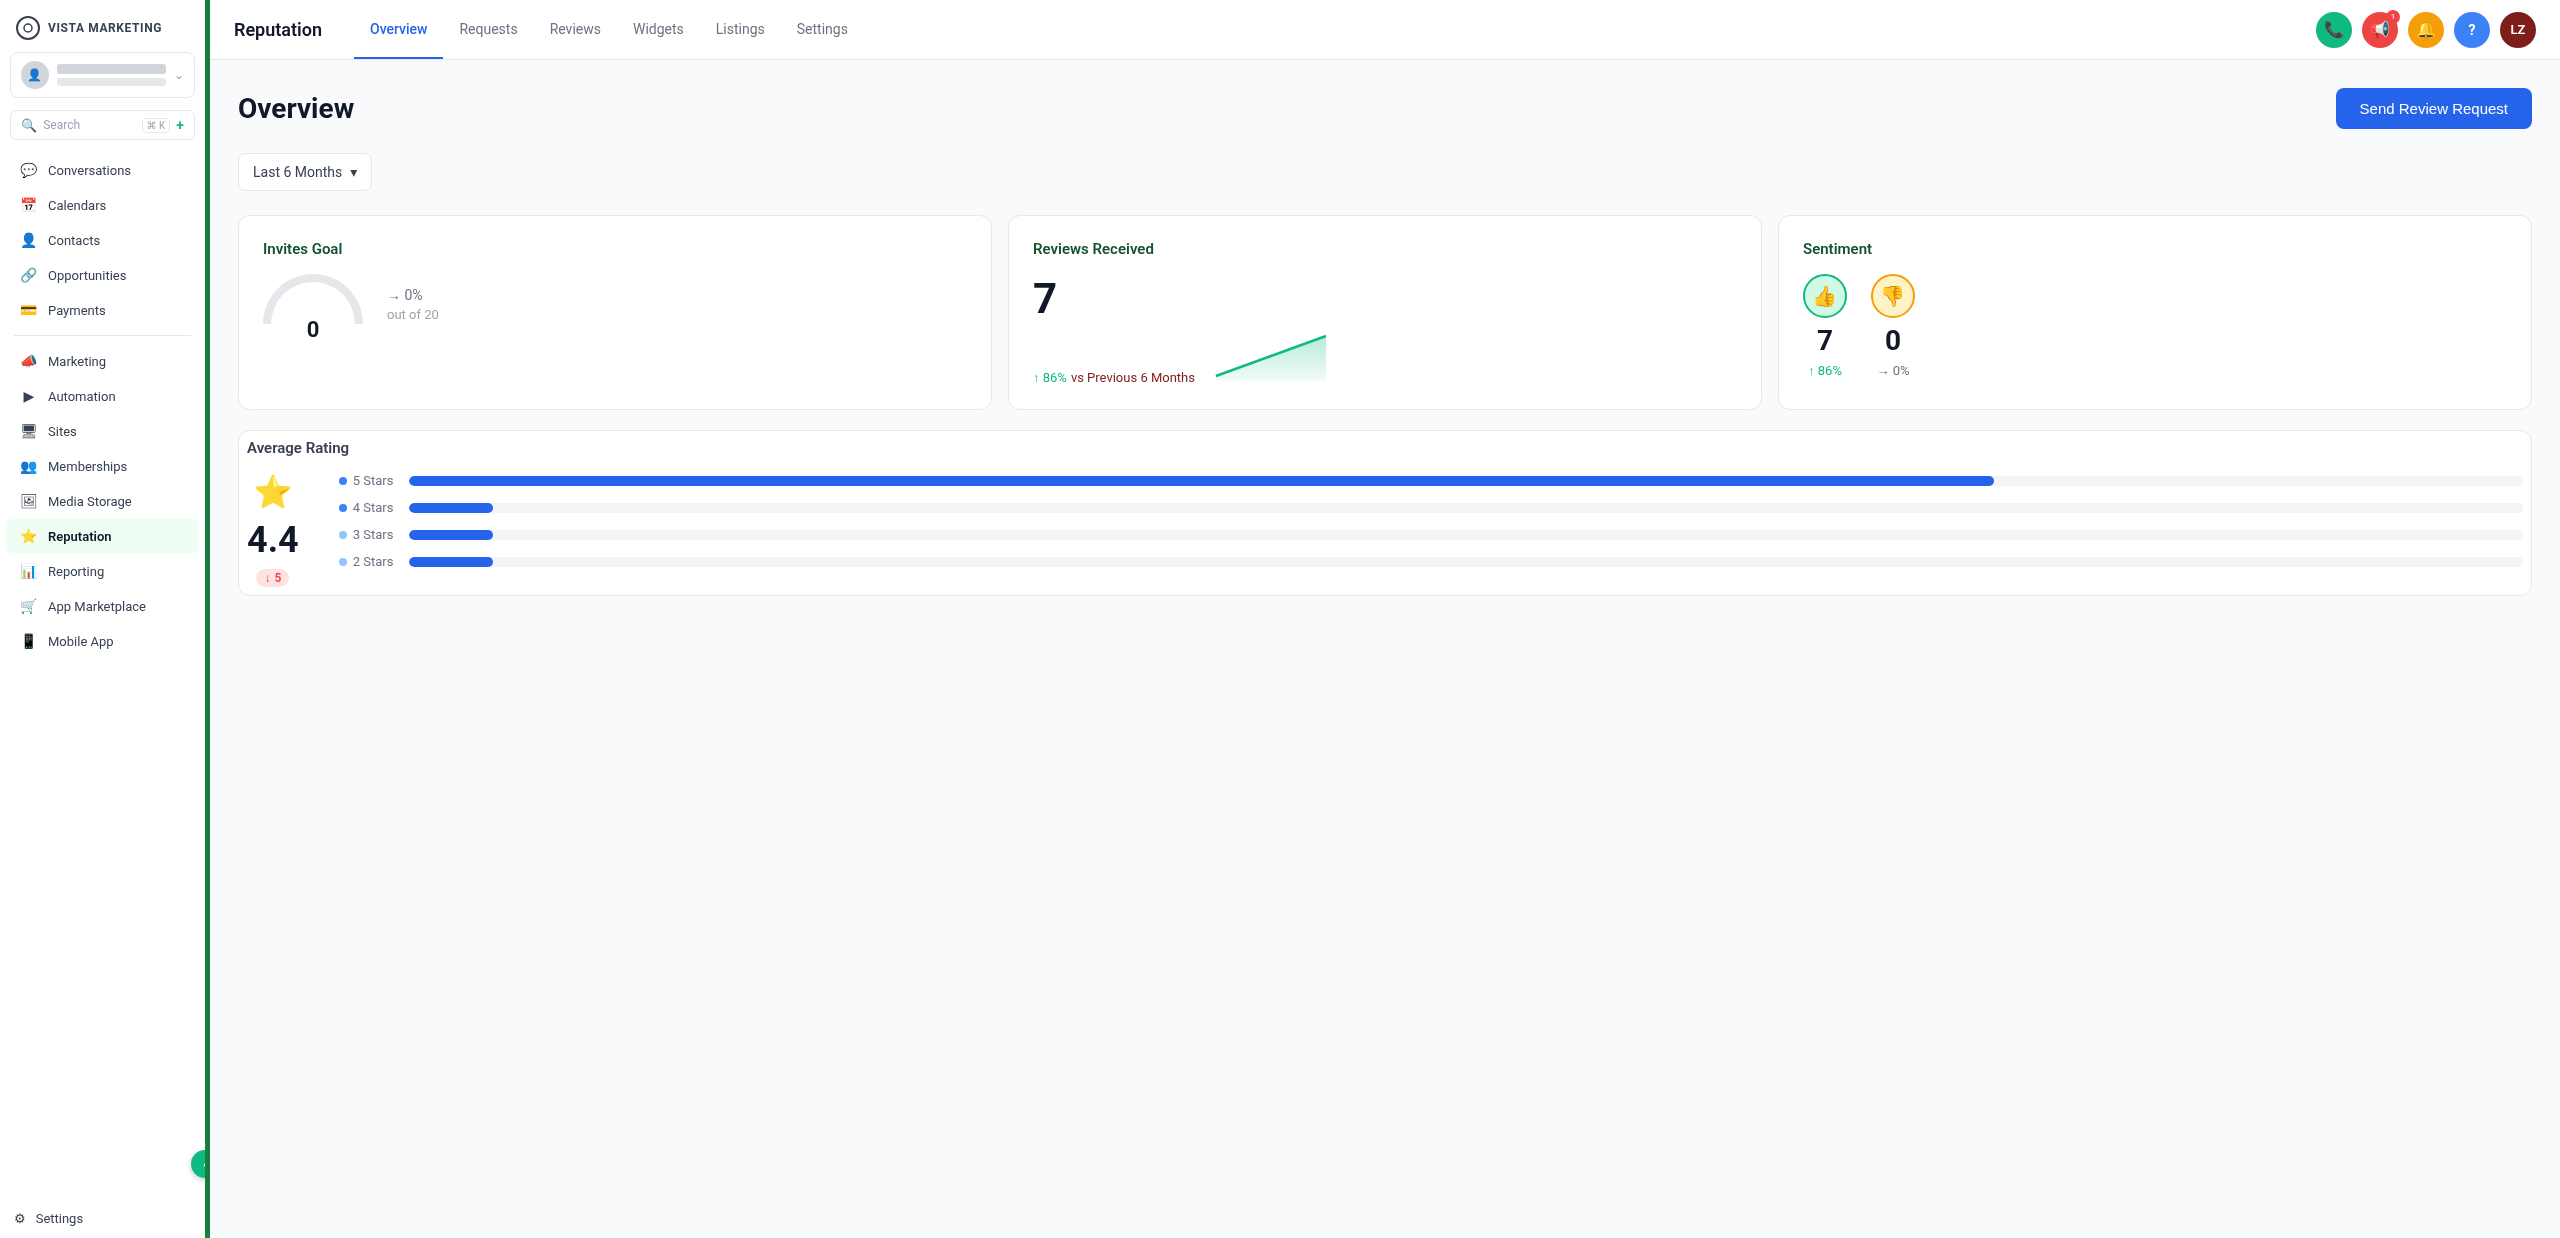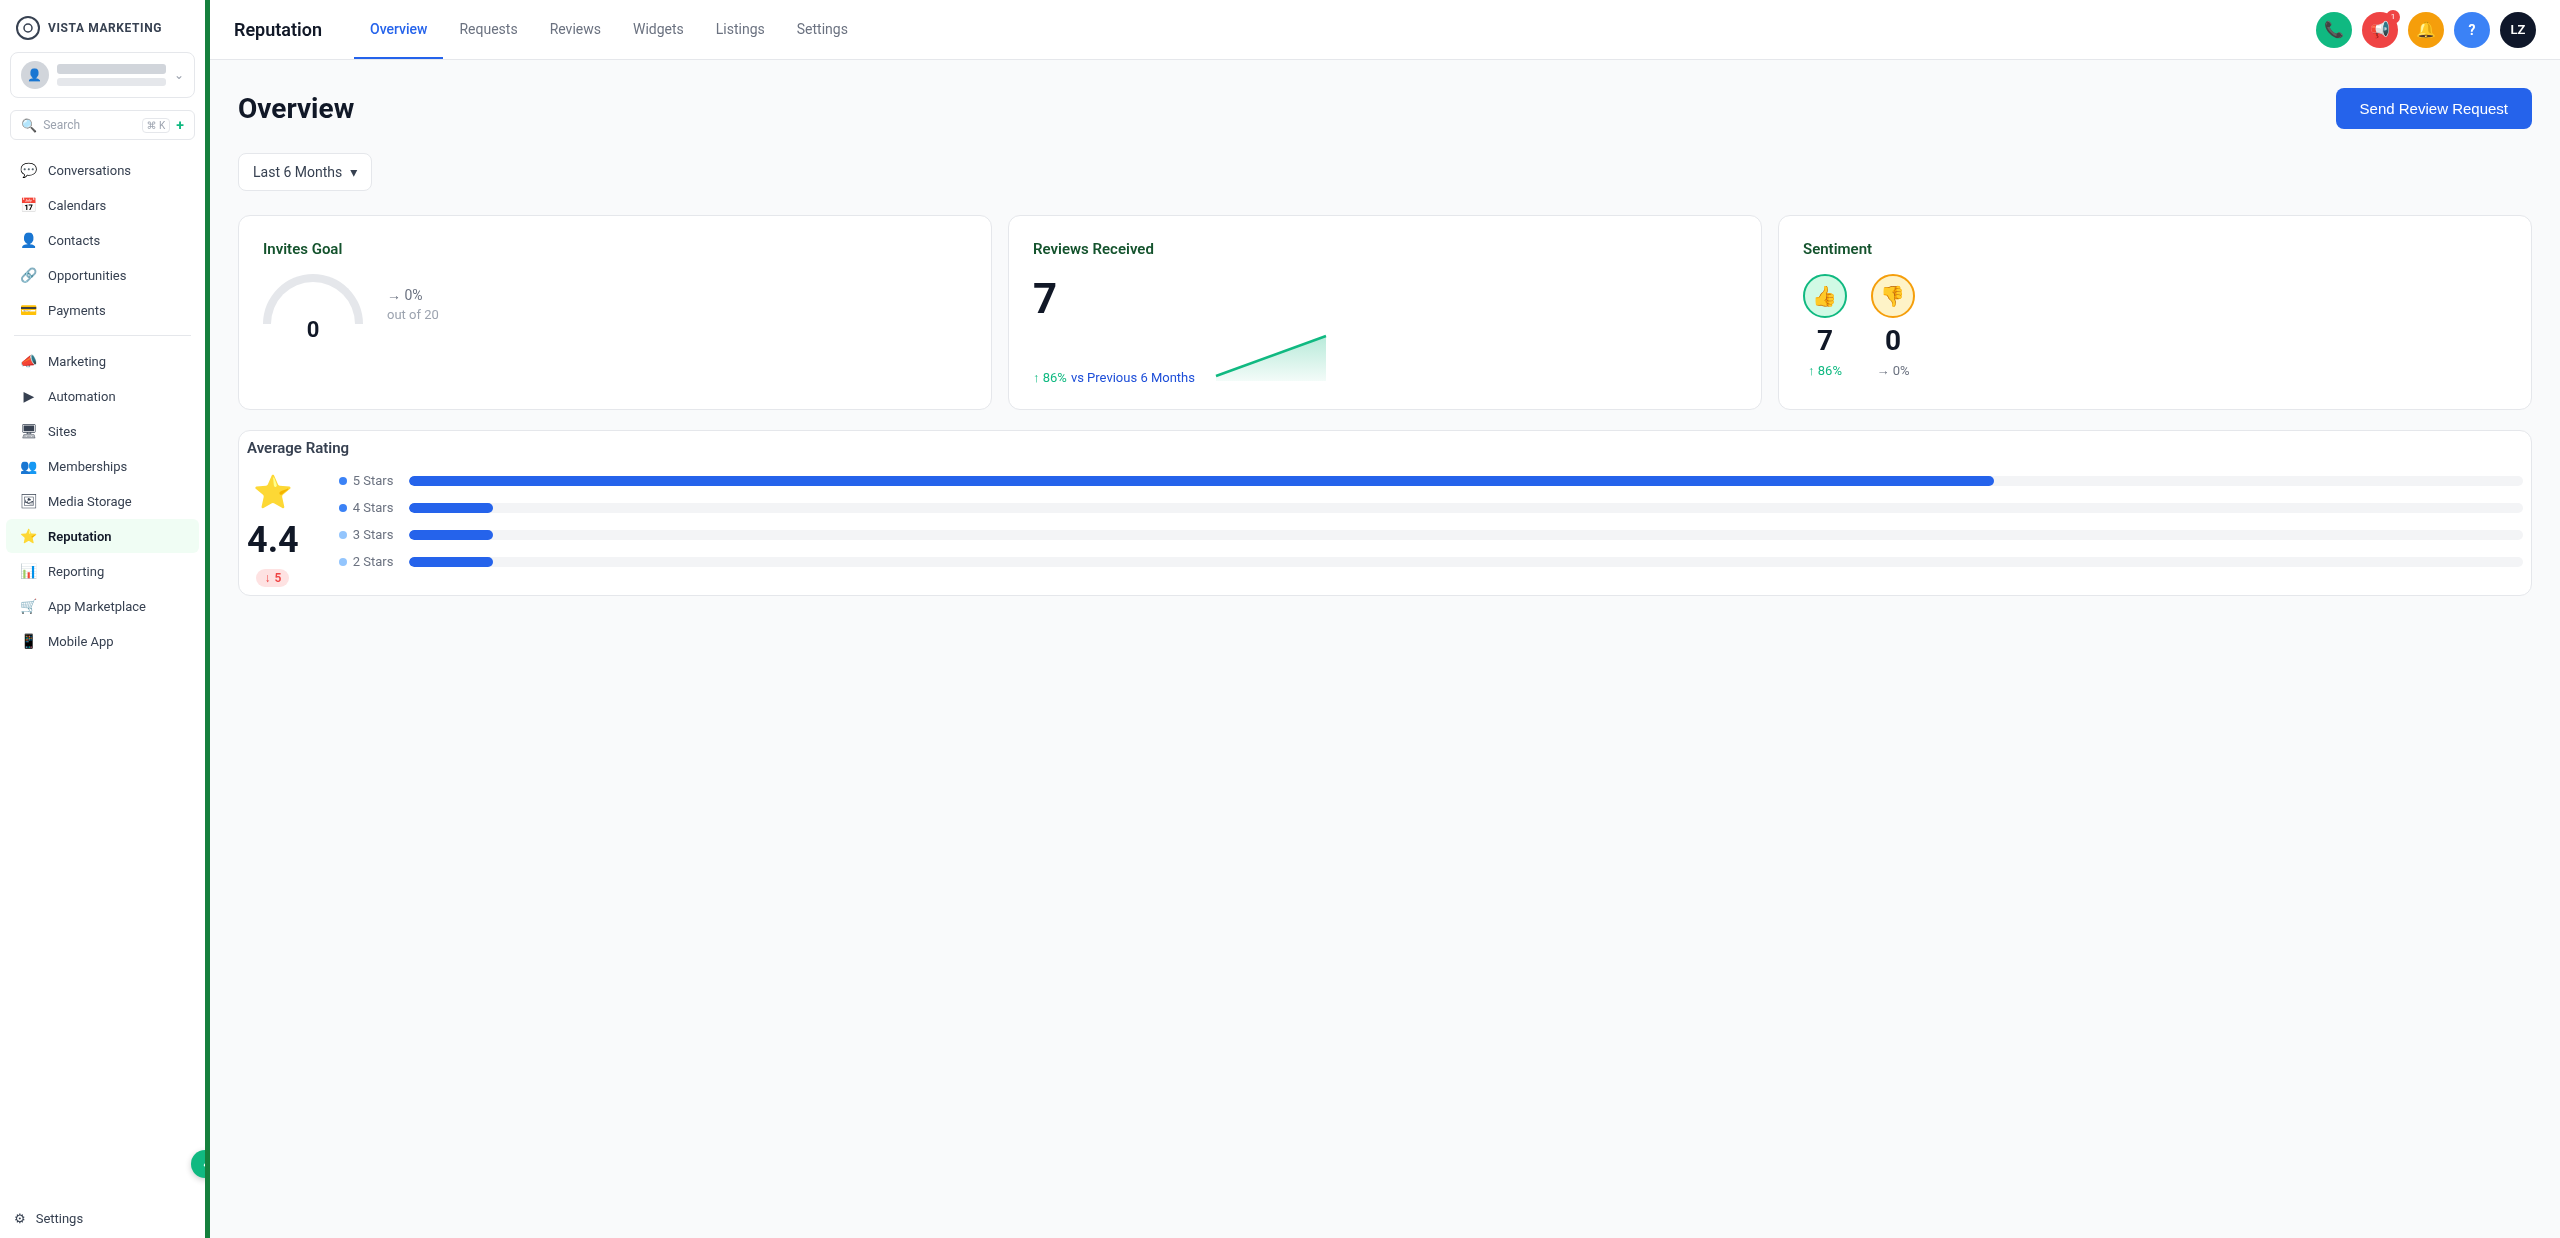"LZ" .user-avatar-btn { background: #0f172a -> #7f1d1d }
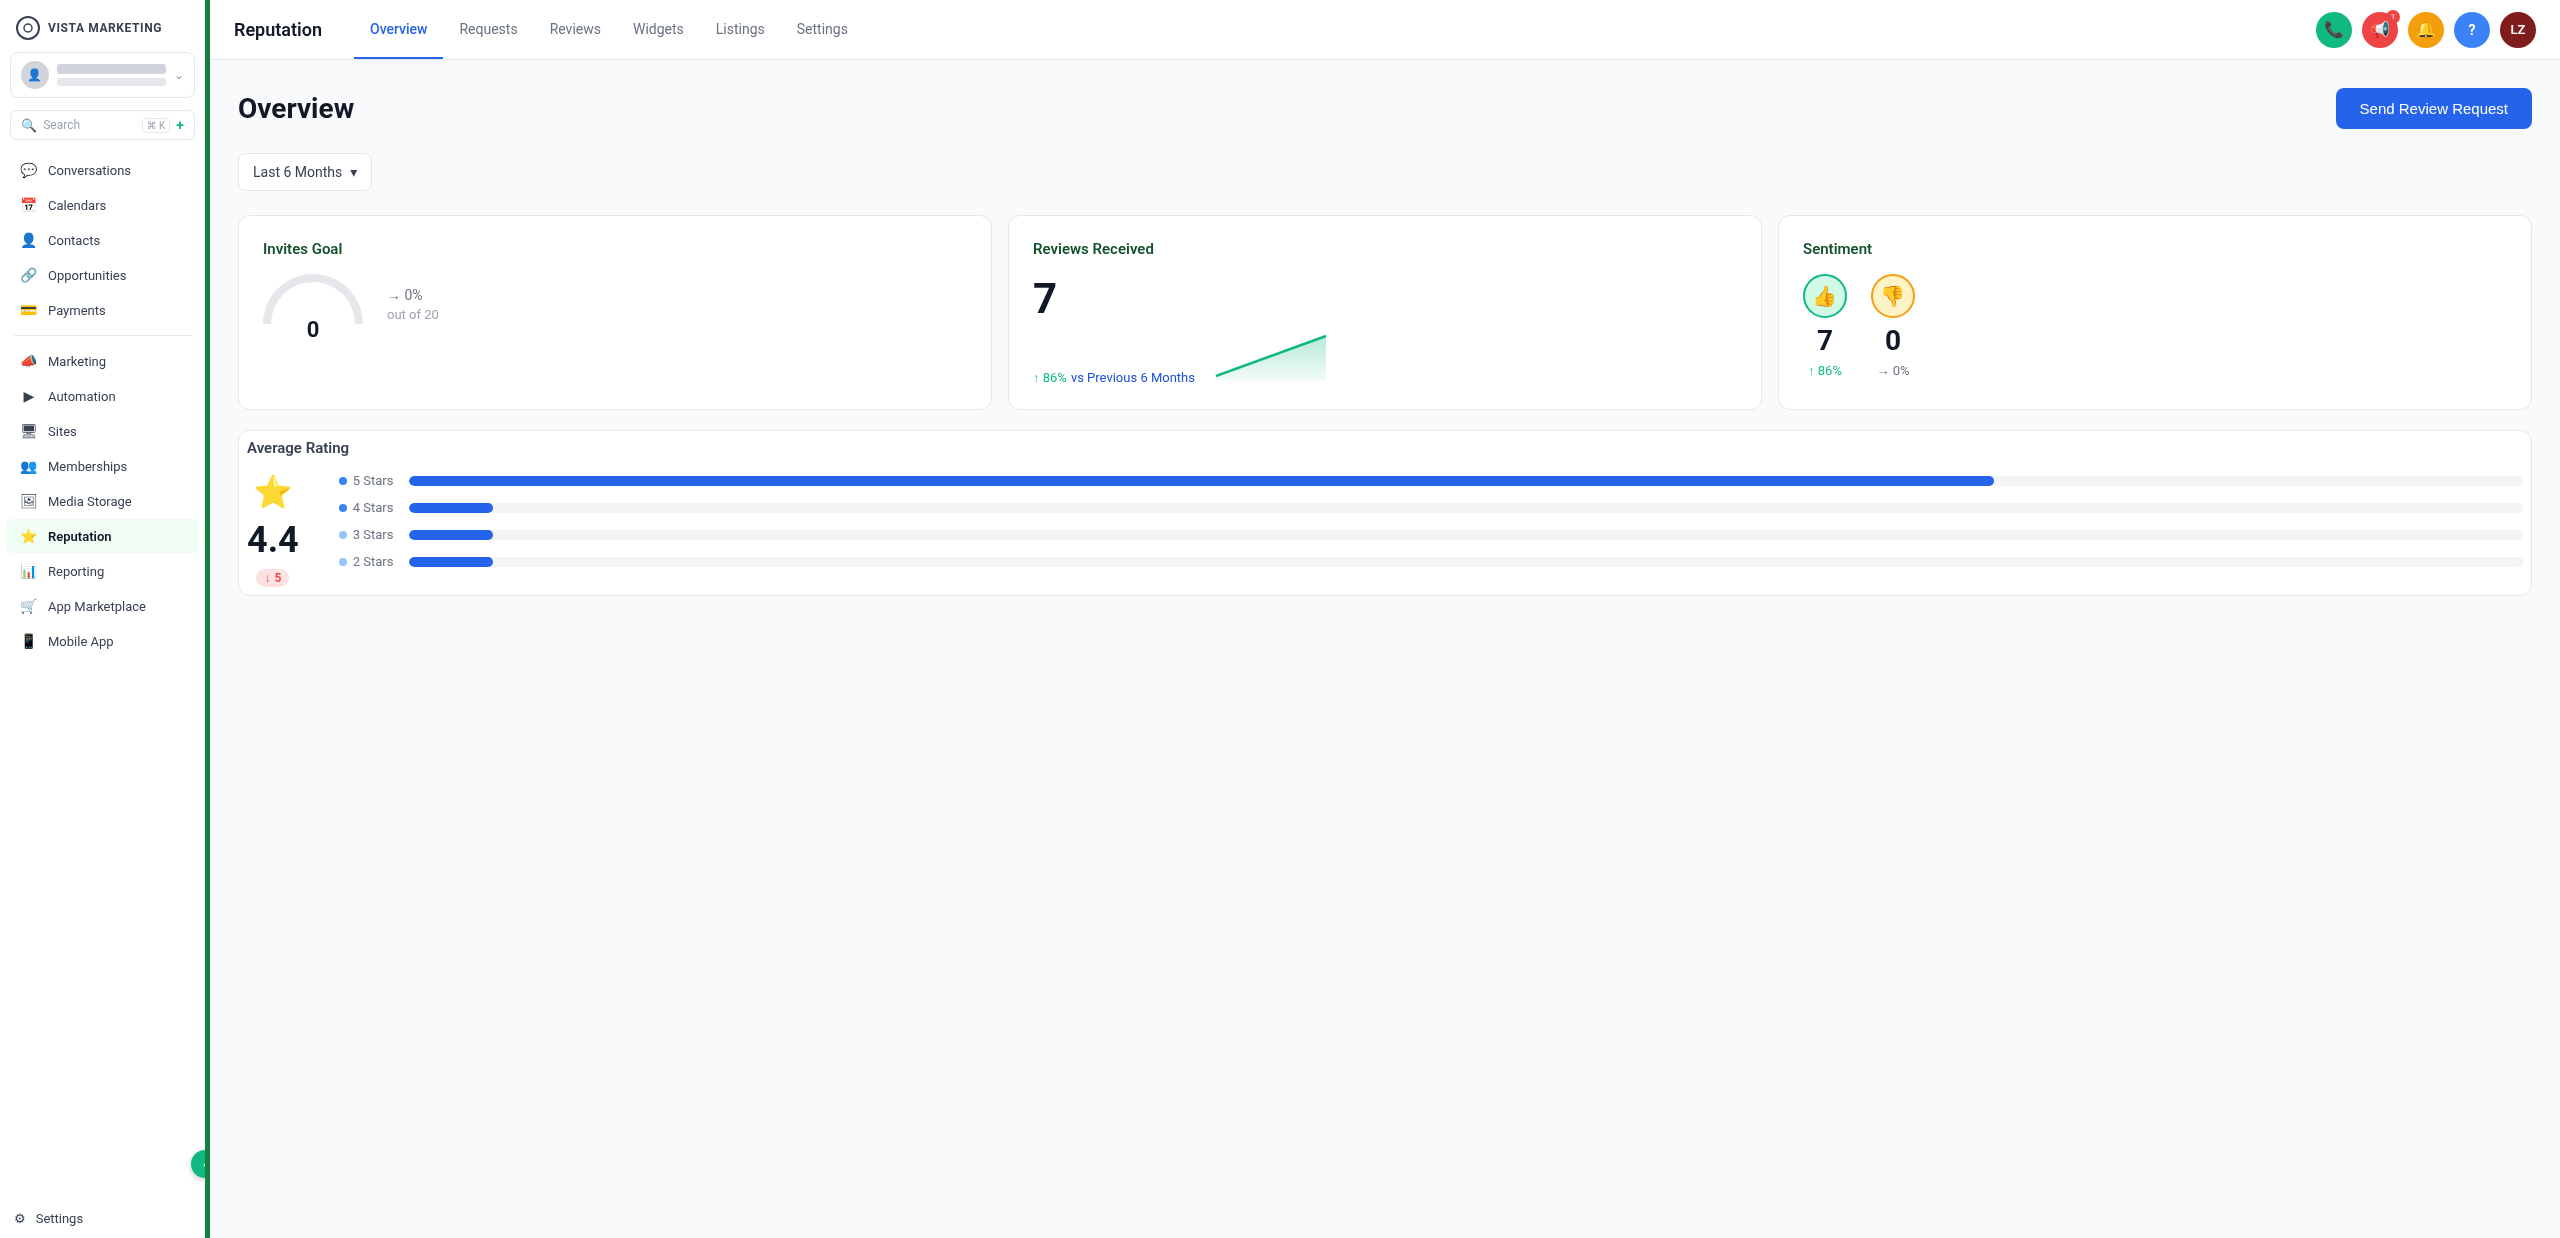"vs Previous 6 Months" .stat-label { color: #1d4ed8 -> #7f1d1d }
